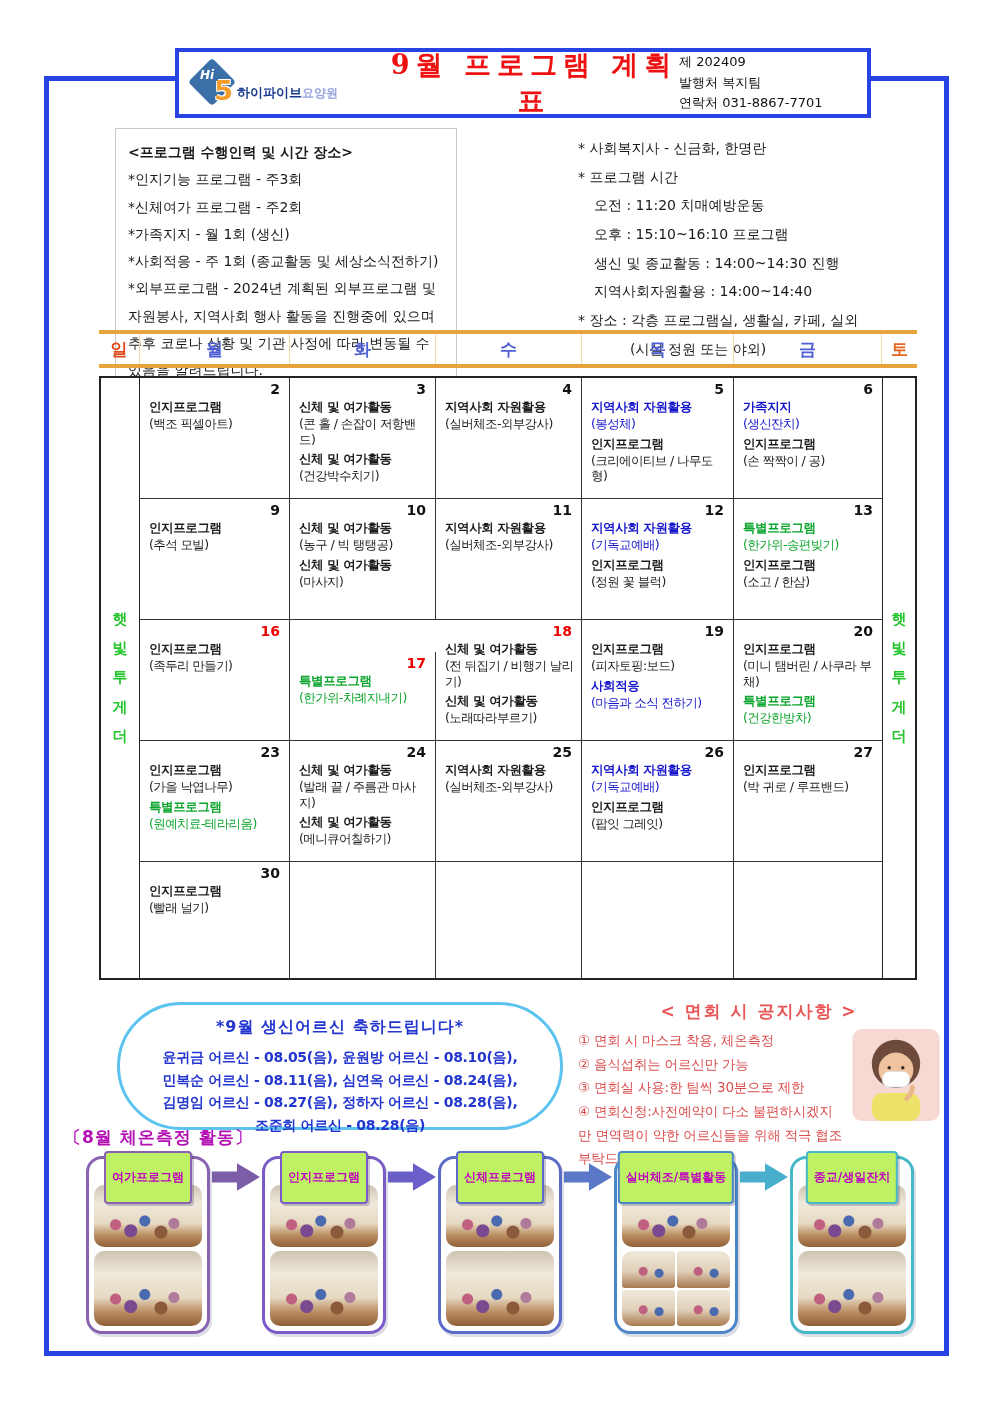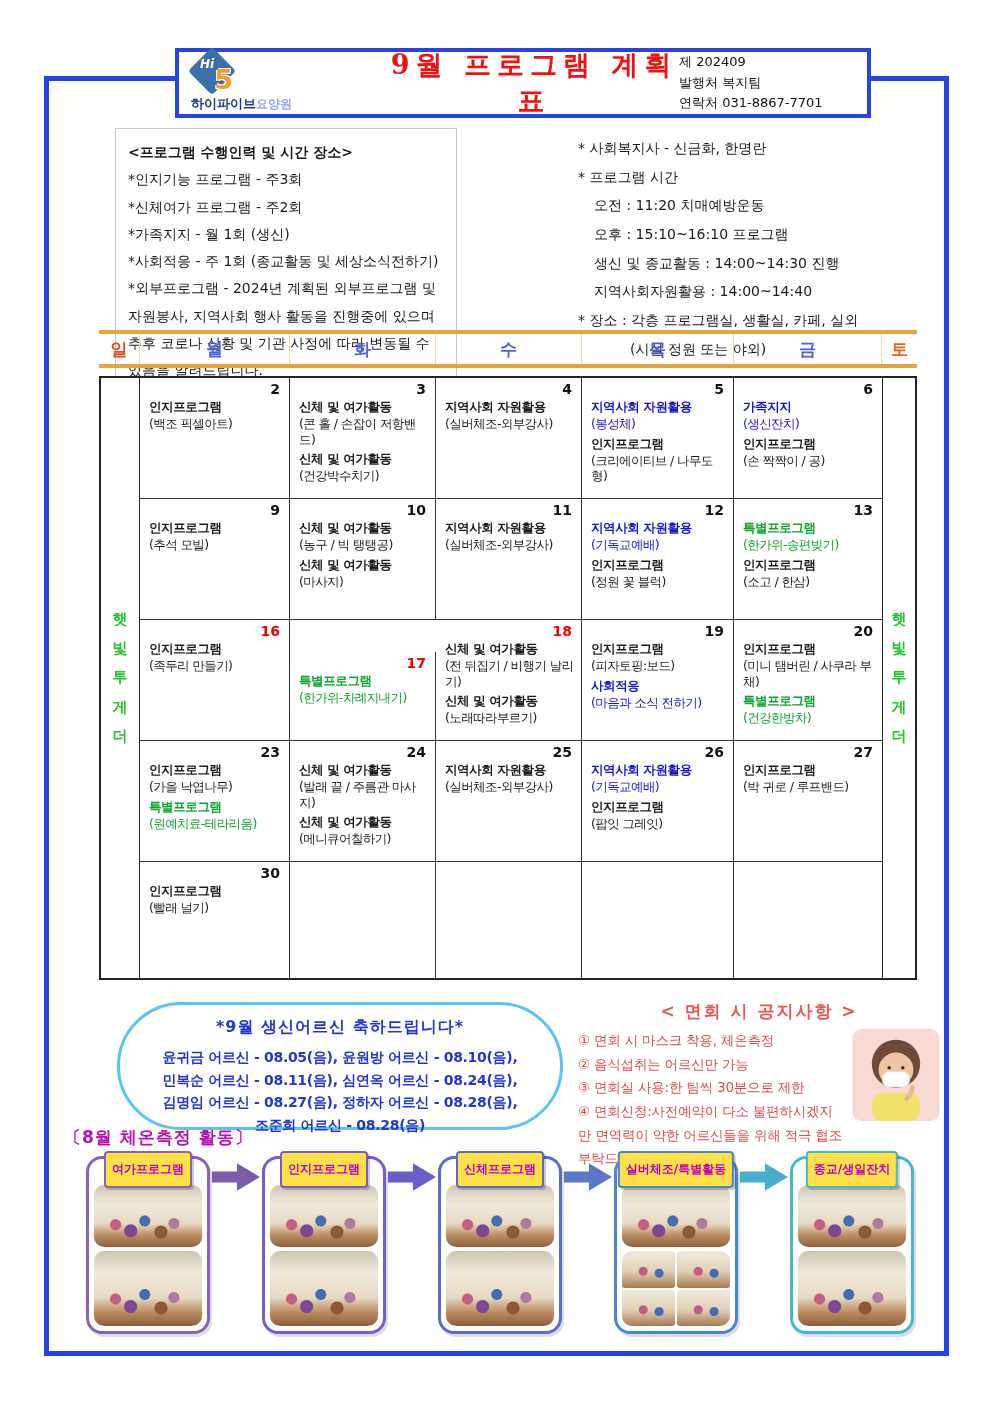"Hi" .logo-wrap { align-items: none -> flex-end; flex-direction: column -> none }
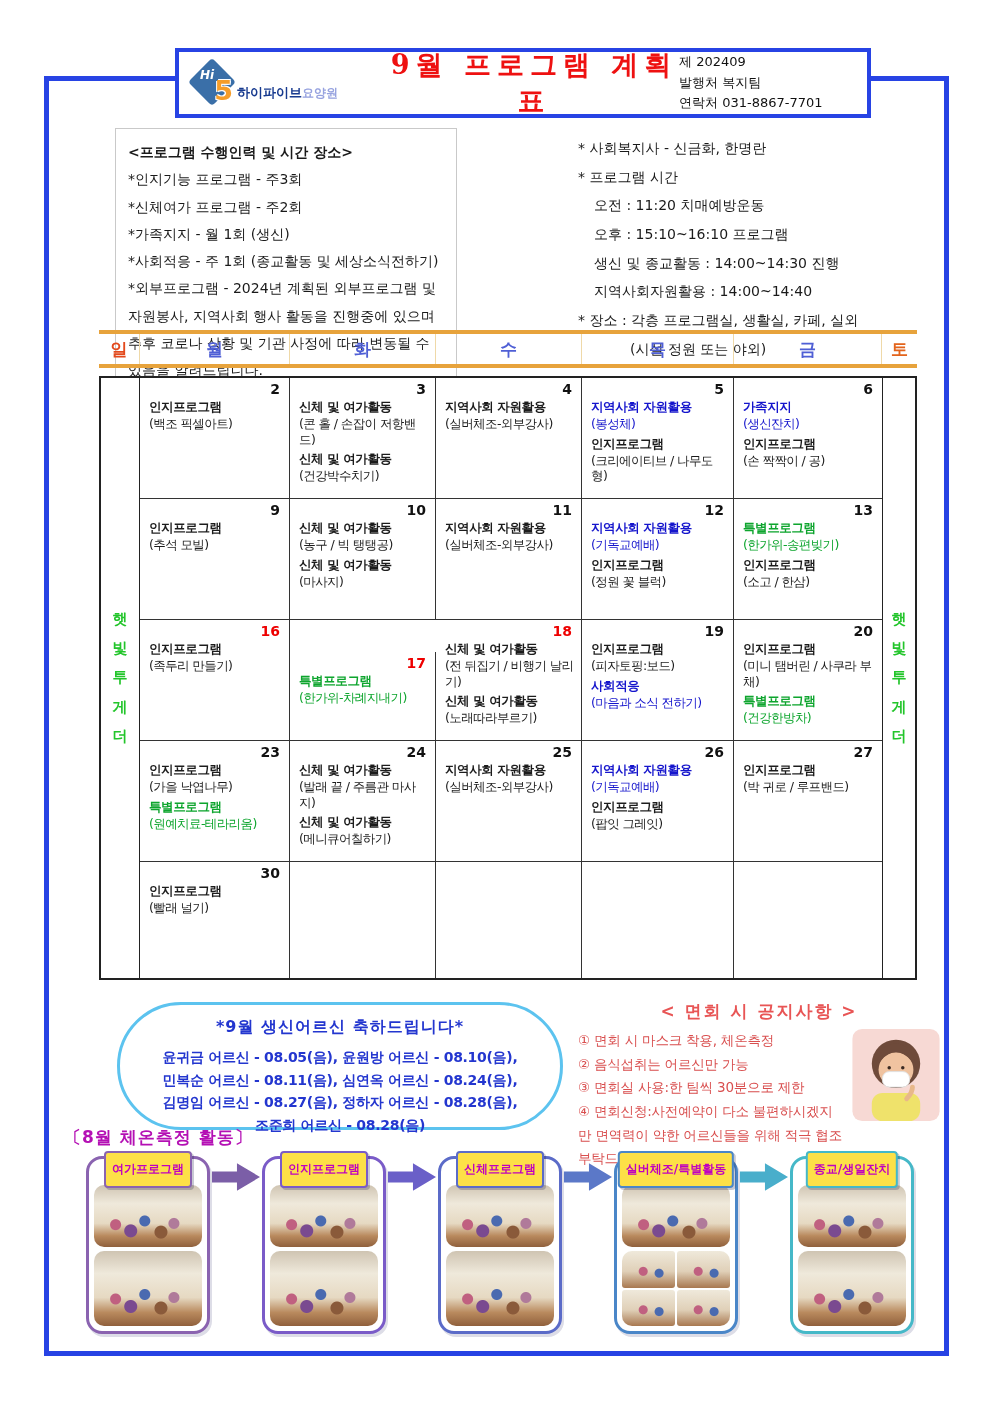"여가프로그램" .panel .plabel { background: #fde047 -> #bef264; padding: 8px 6px -> 16px 6px }
